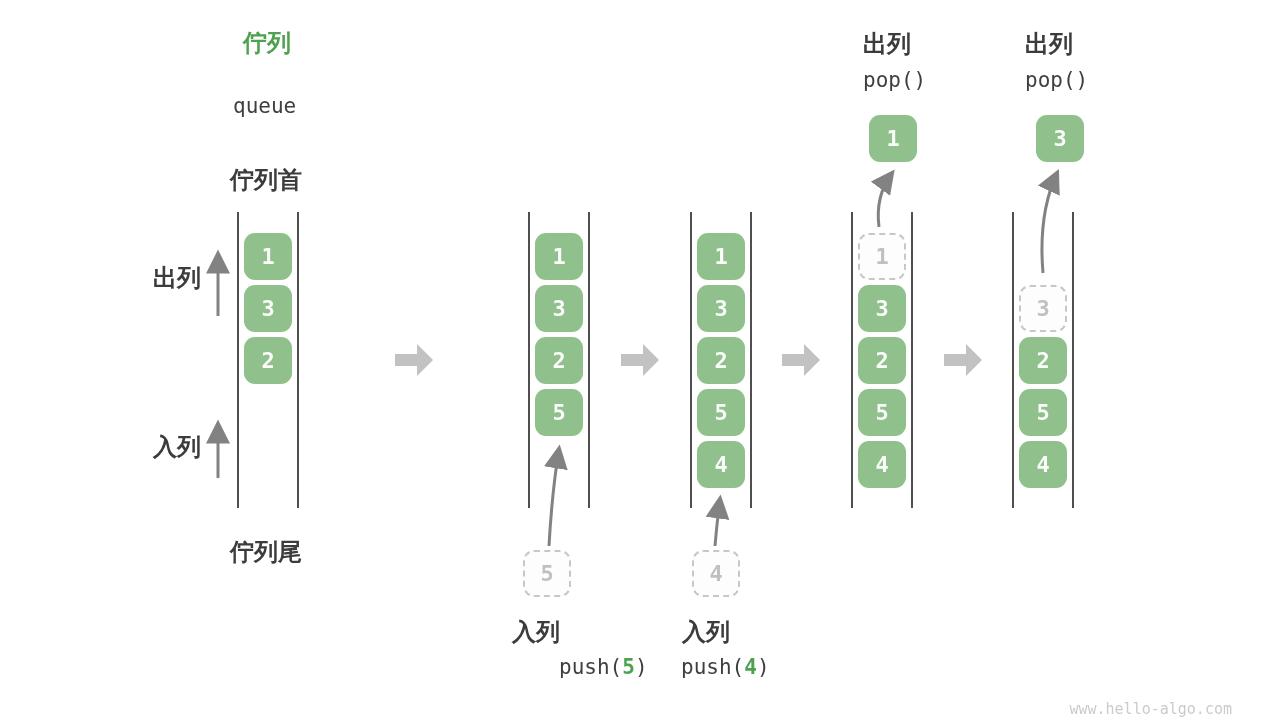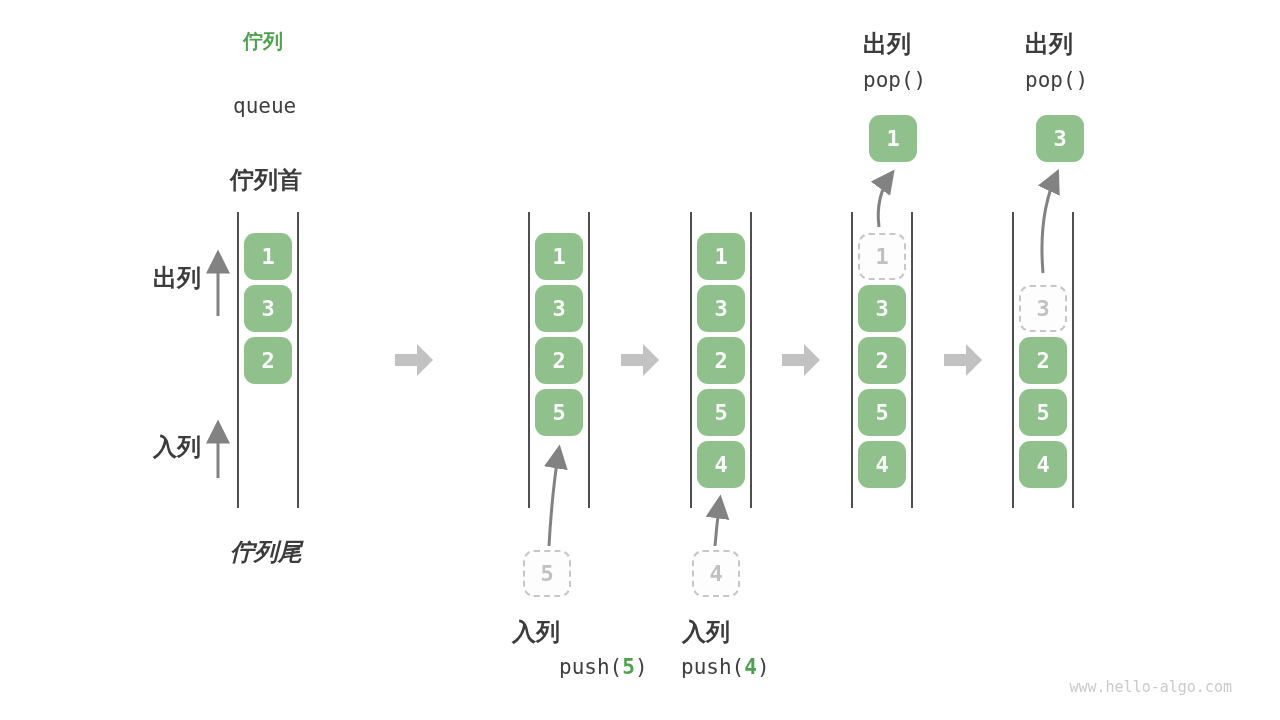"佇列" .title-zh { font-size: 20px -> 24px }
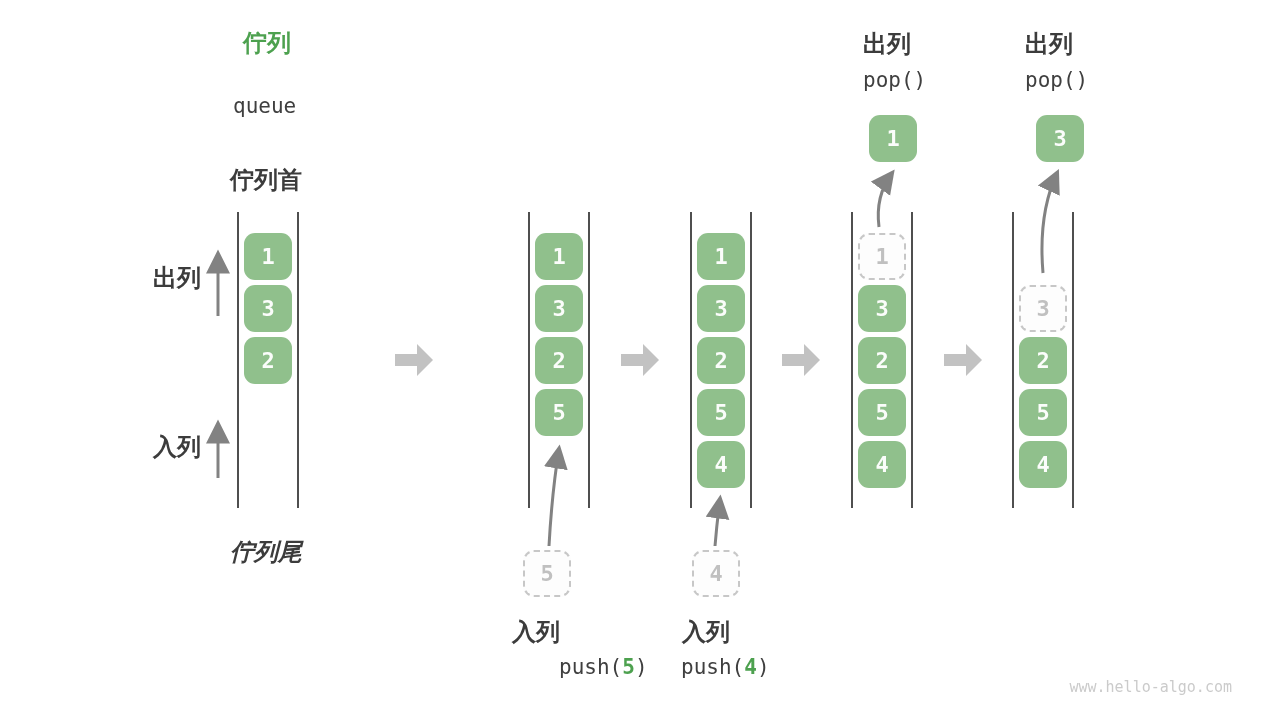"佇列尾" div.abs { font-style: italic -> none }
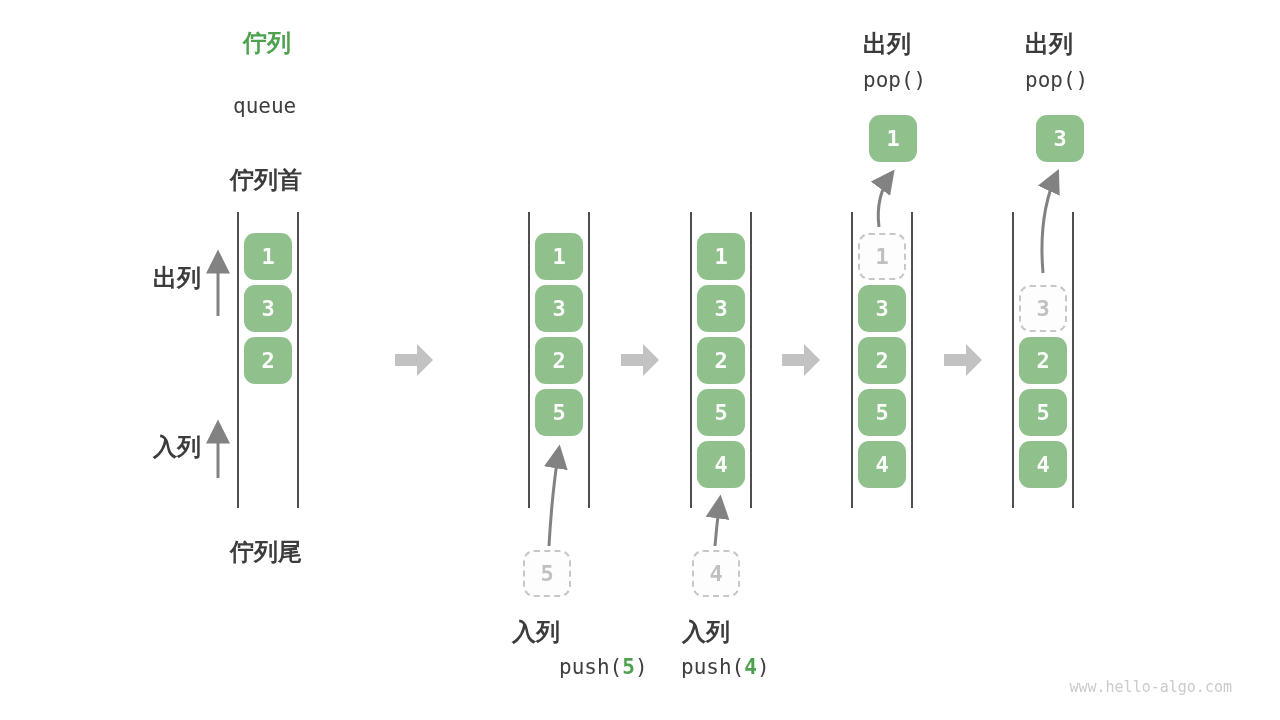"www.hello-algo.com" .watermark { margin-top: none -> 22px }
